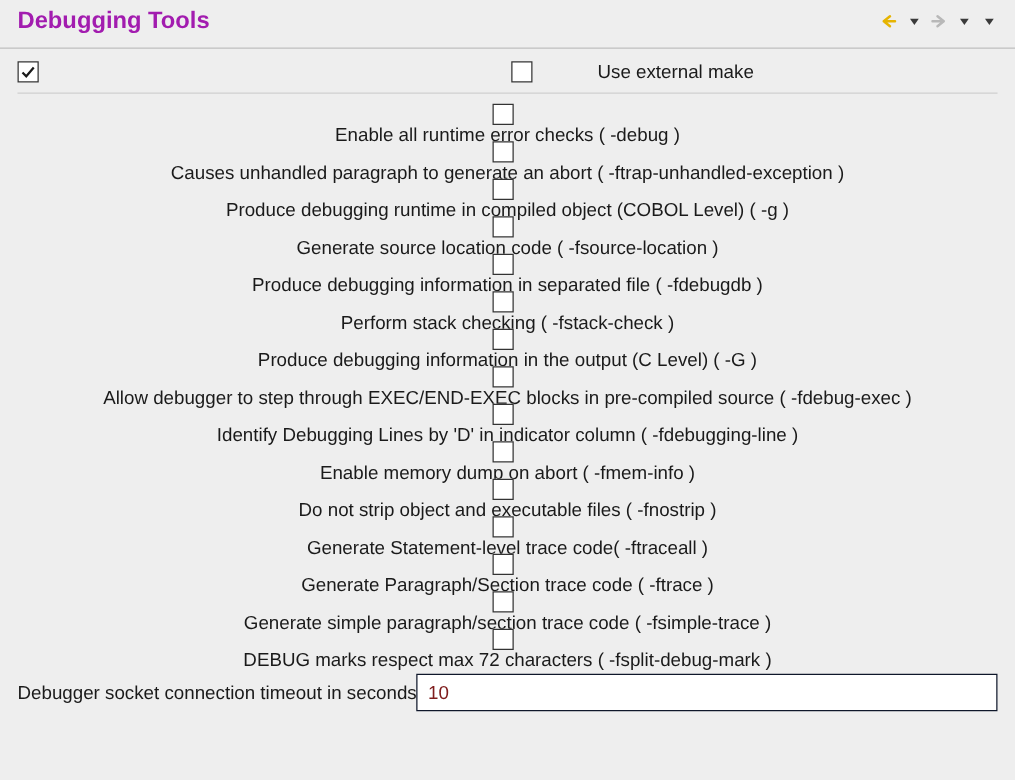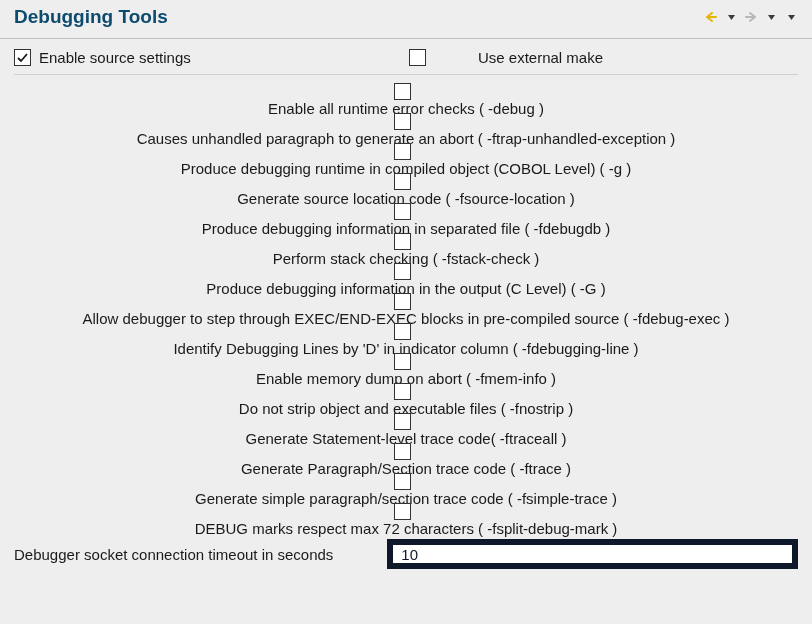"Debugging Tools" .header-title { color: #0c4a6e -> #a21caf }
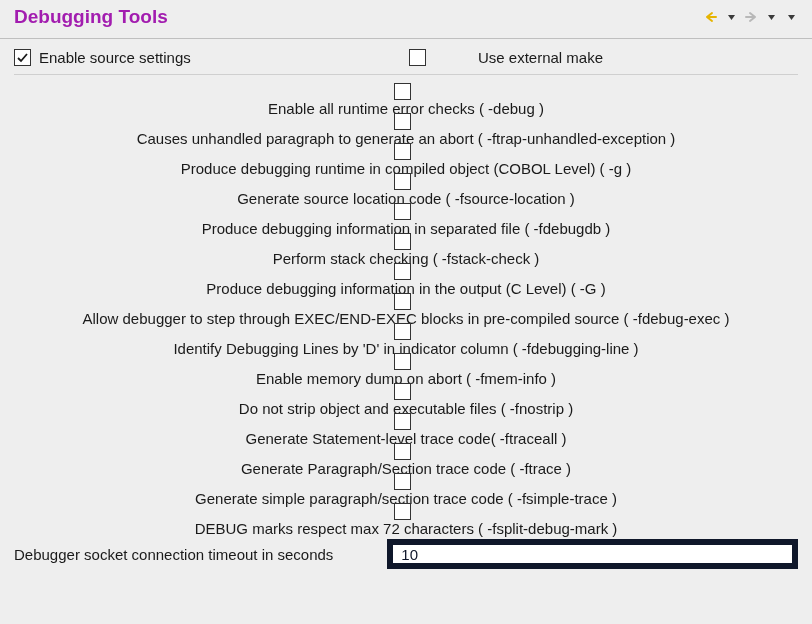"Enable source settings" span.cb-label { html: <span>Enable source settings</span> -> none }
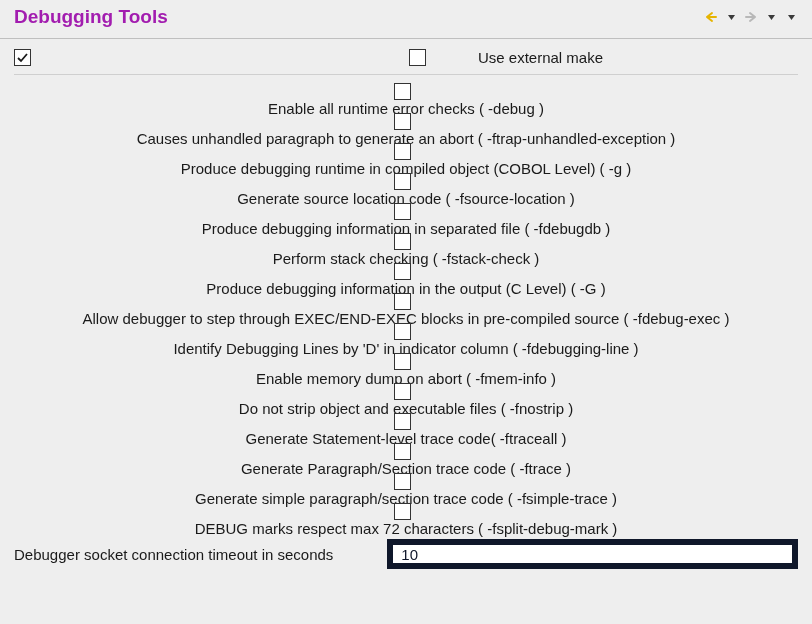"Debugger socket connection timeout in" .footer-row { gap: 10px -> none }
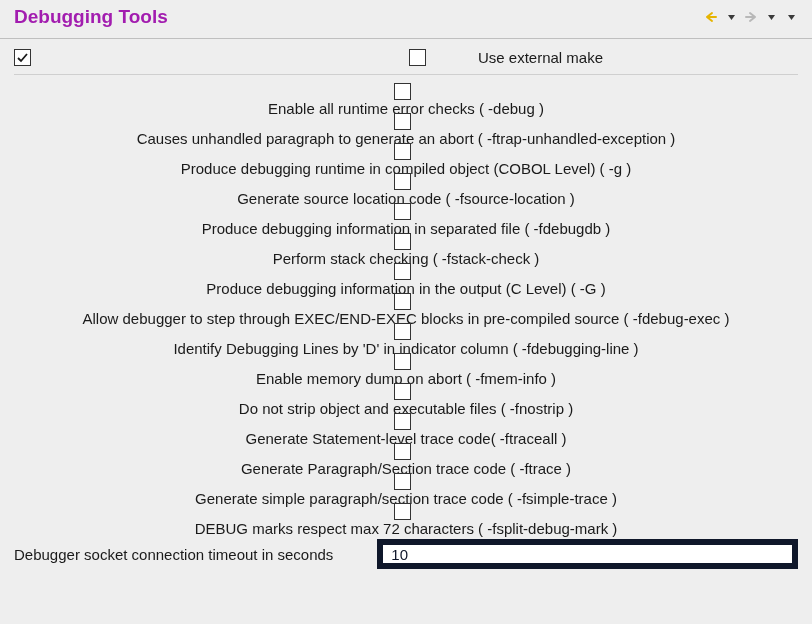"10" .text-input { border: 6px solid #0f172a -> 1px solid #0f172a; color: #0f172a -> #7f1d1d; margin-left: 44px -> none }
